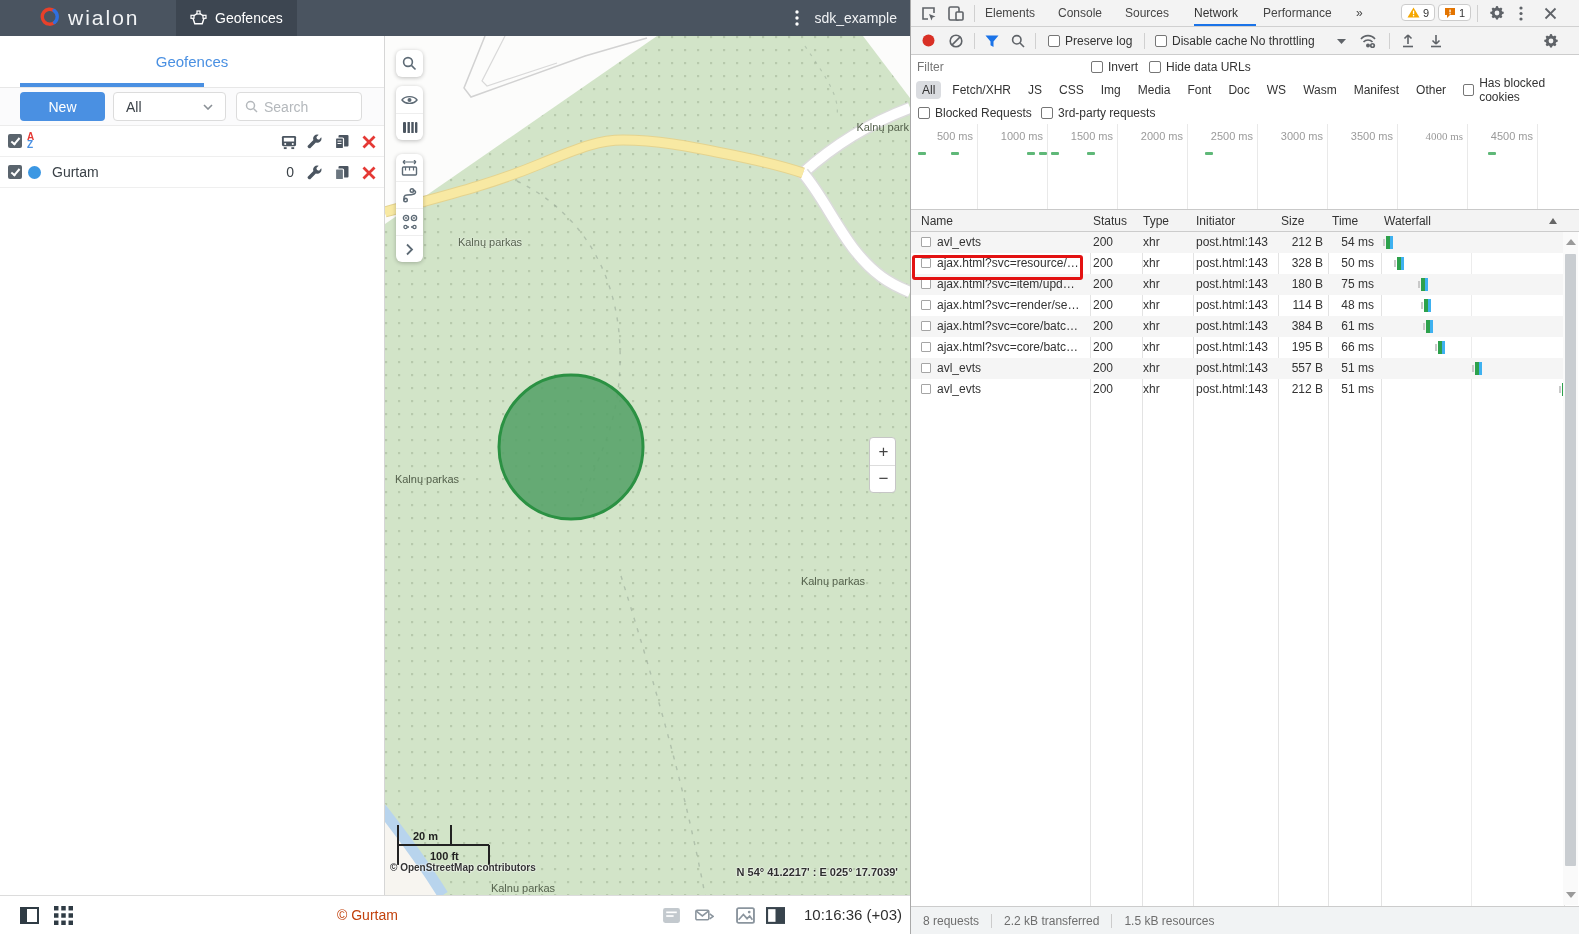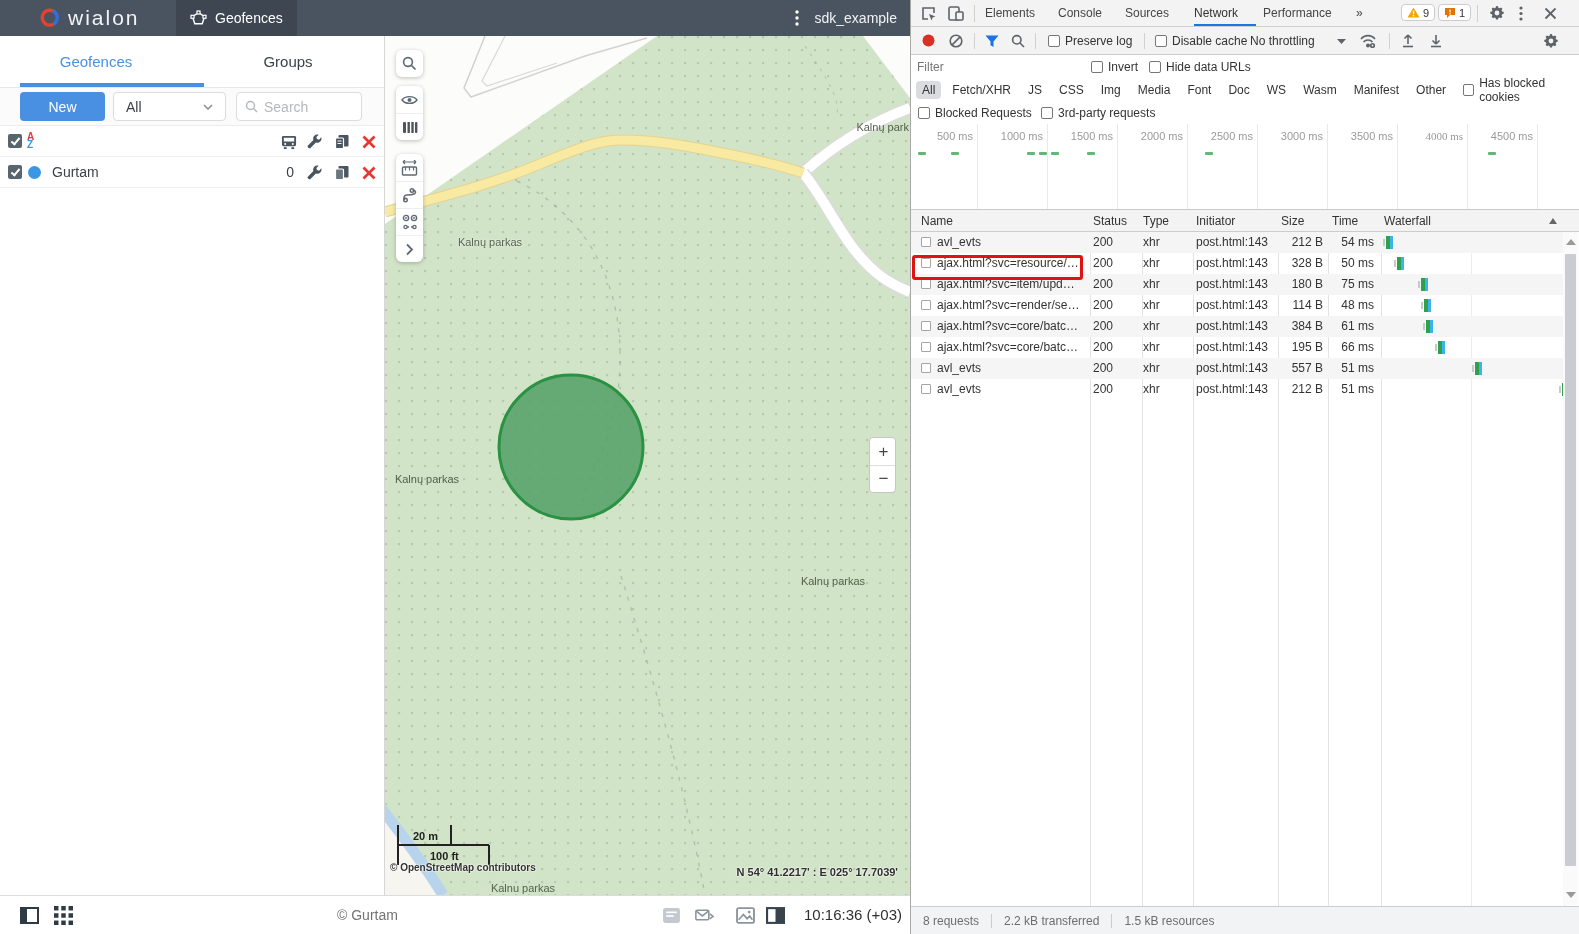"wialon" .brand { align-items: center -> flex-start }
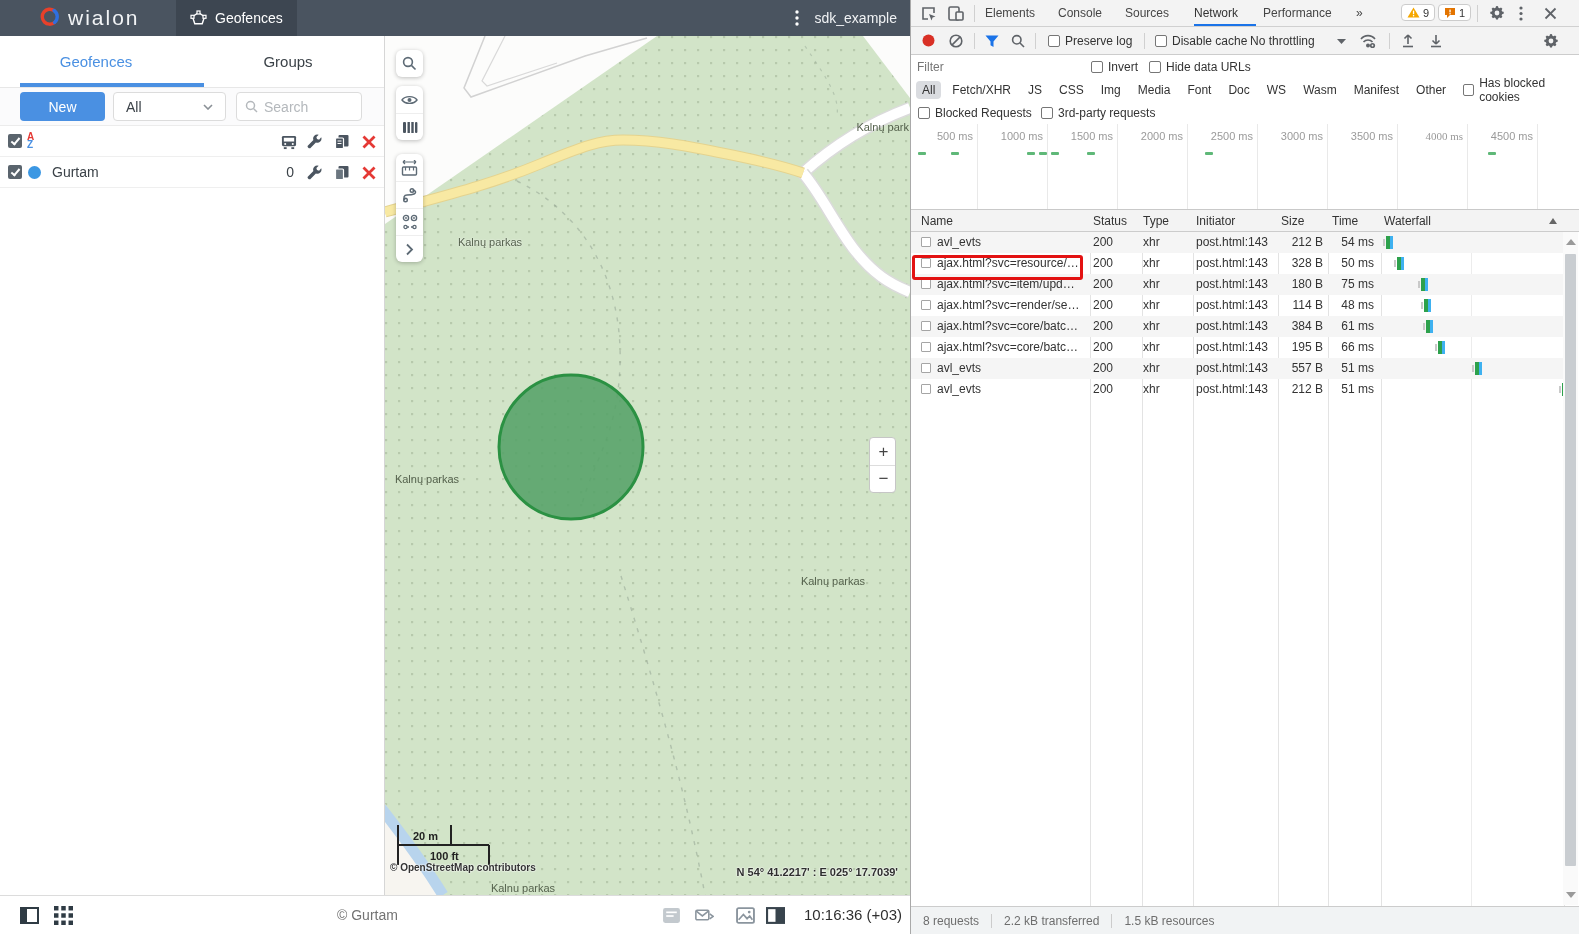"Groups" div.side-tab { html: <div>Groups</div> -> none }
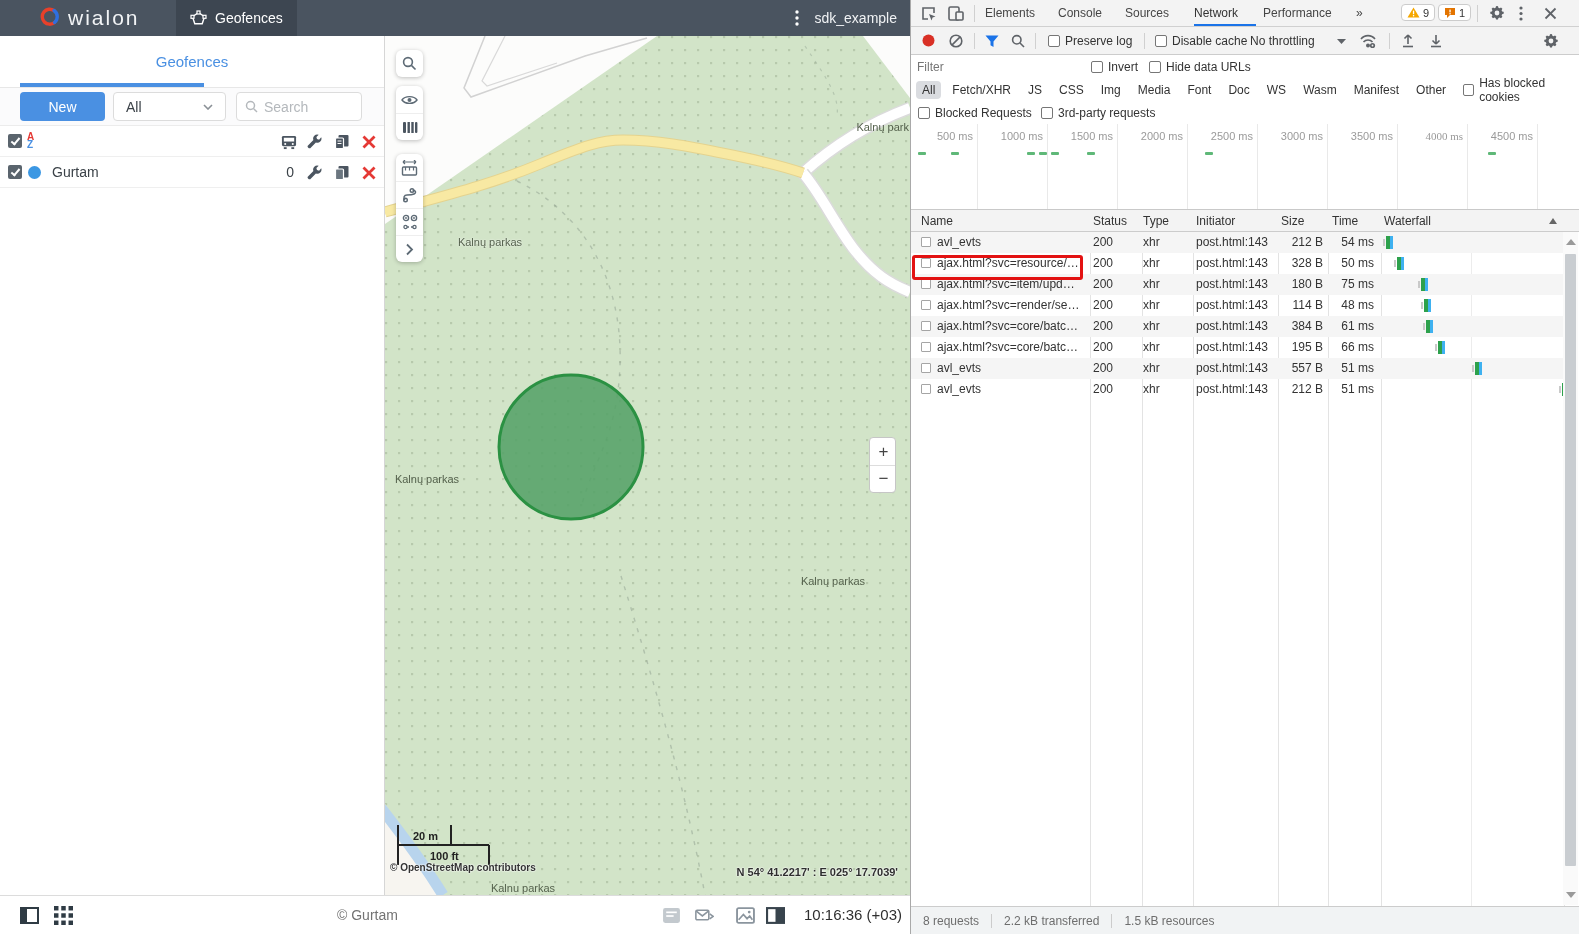"© Gurtam" .copyright { color: #737373 -> #c2410c }
